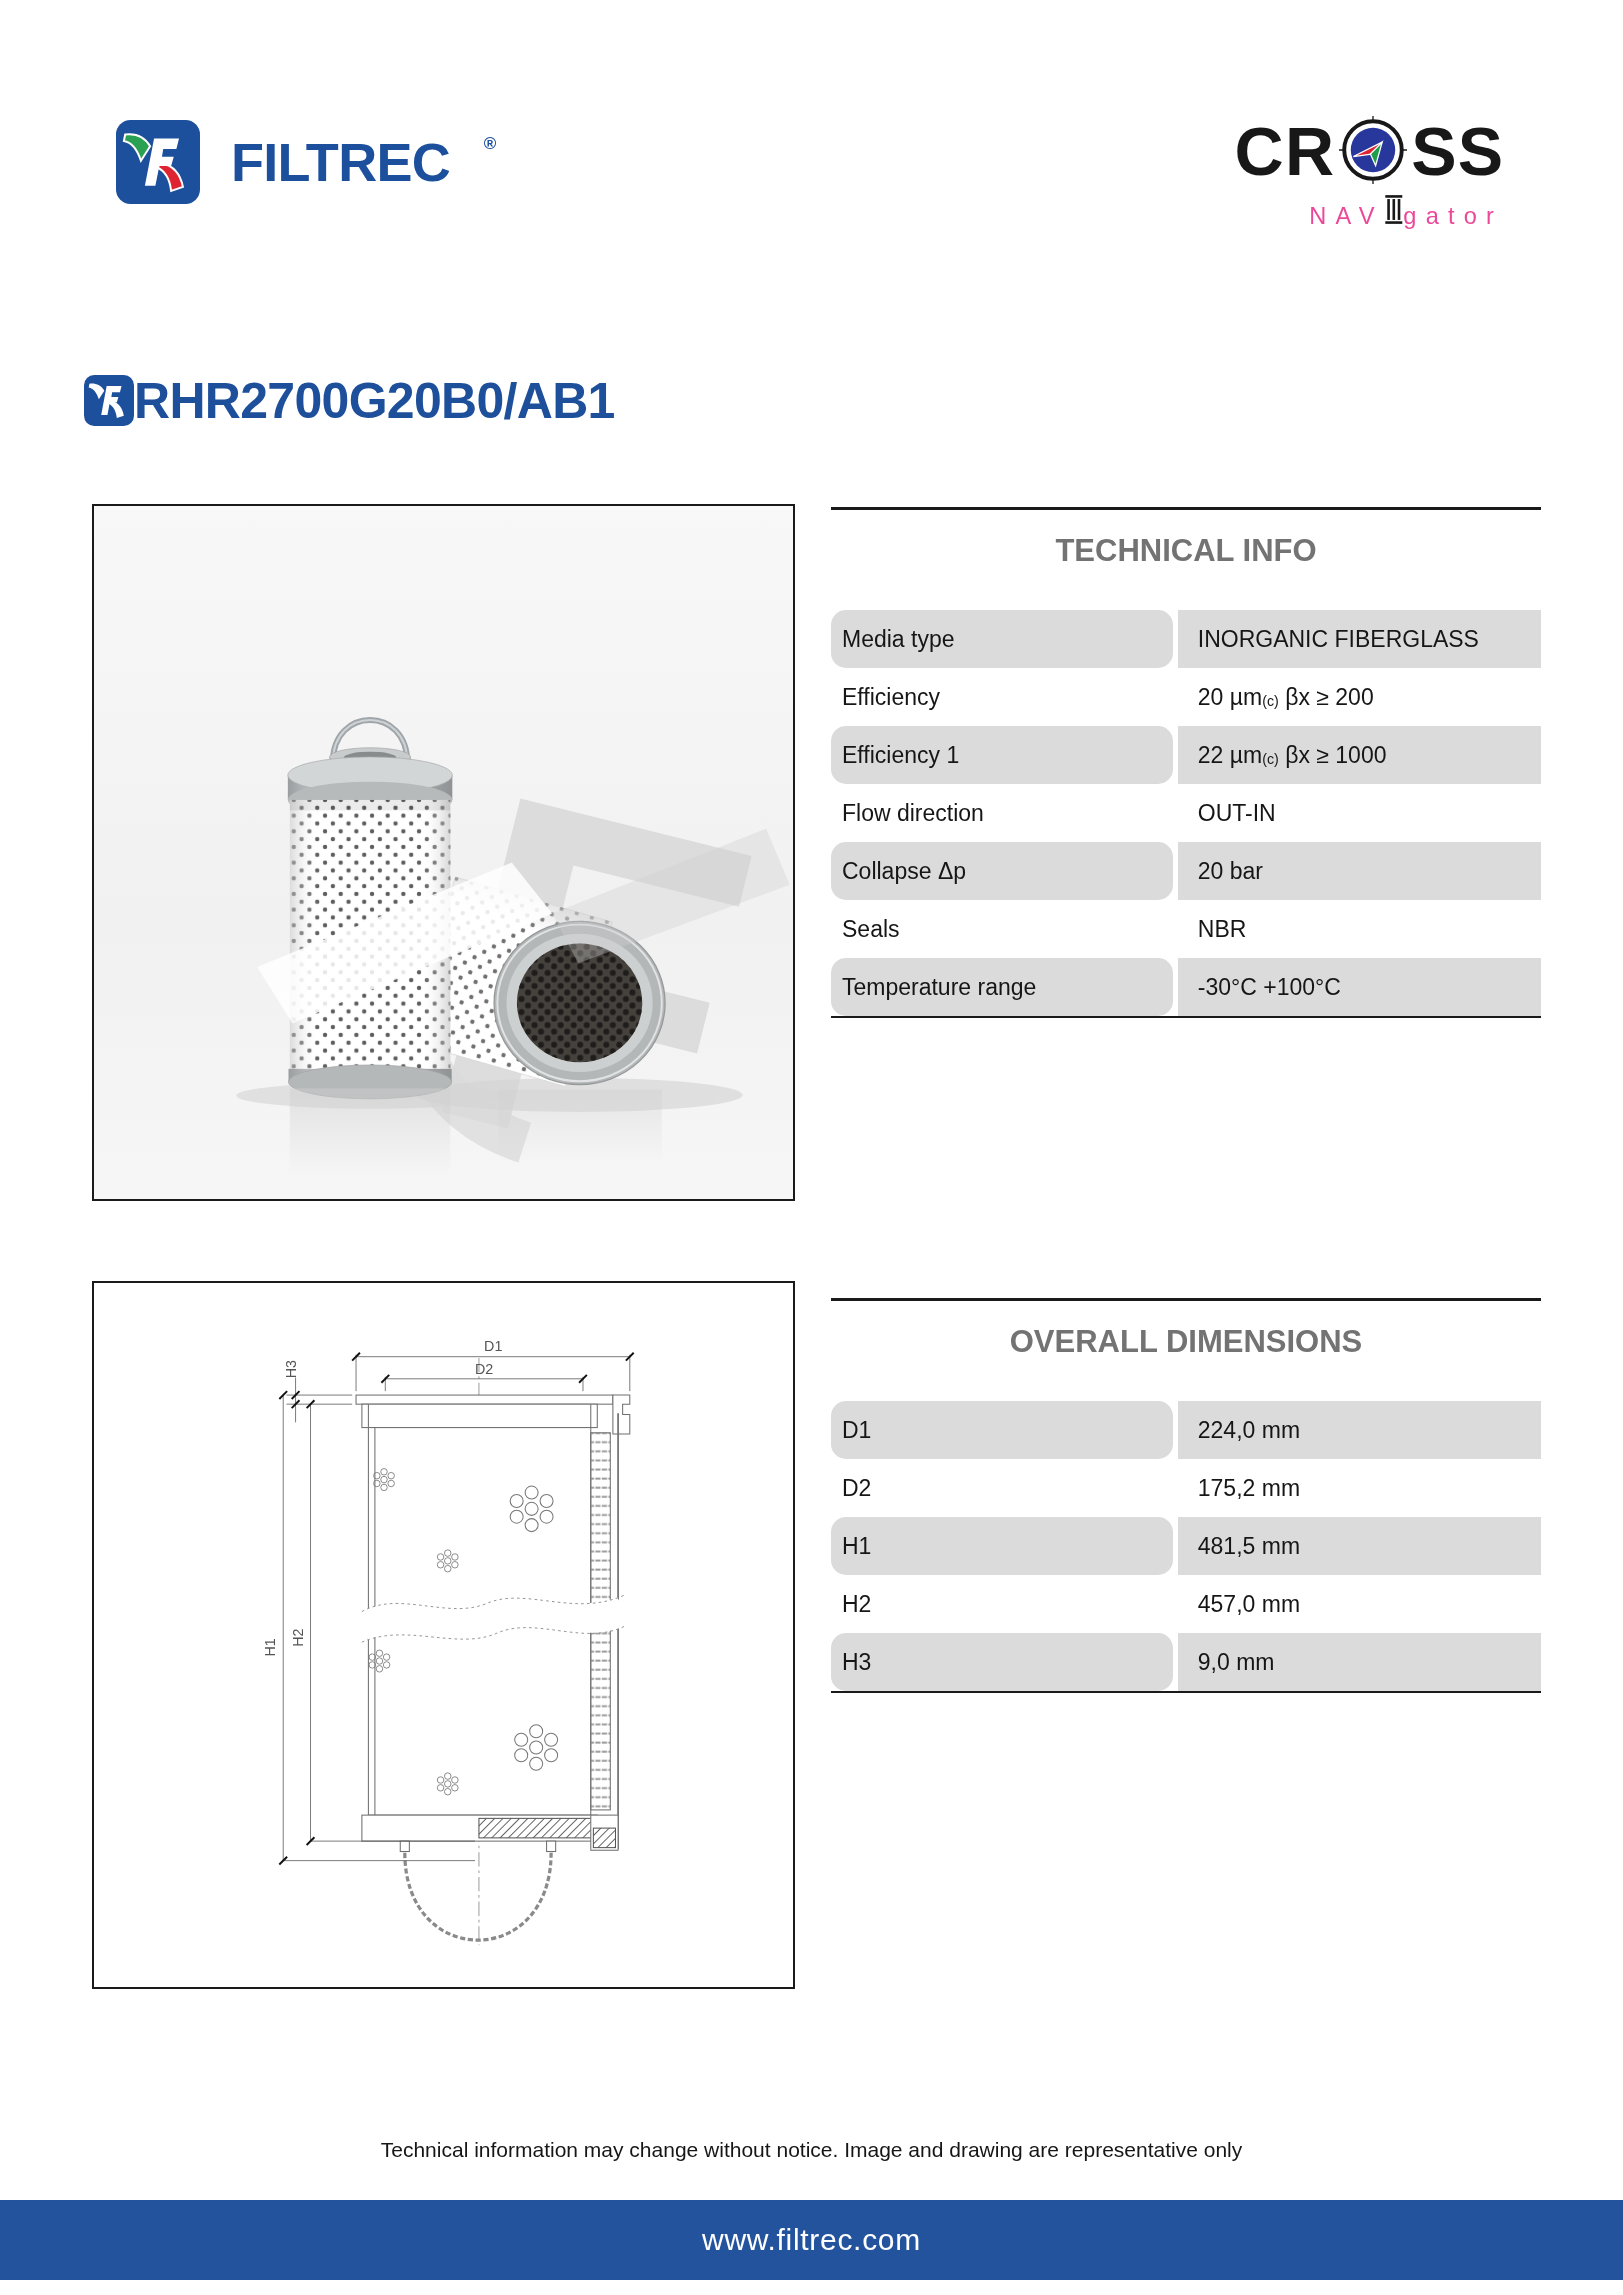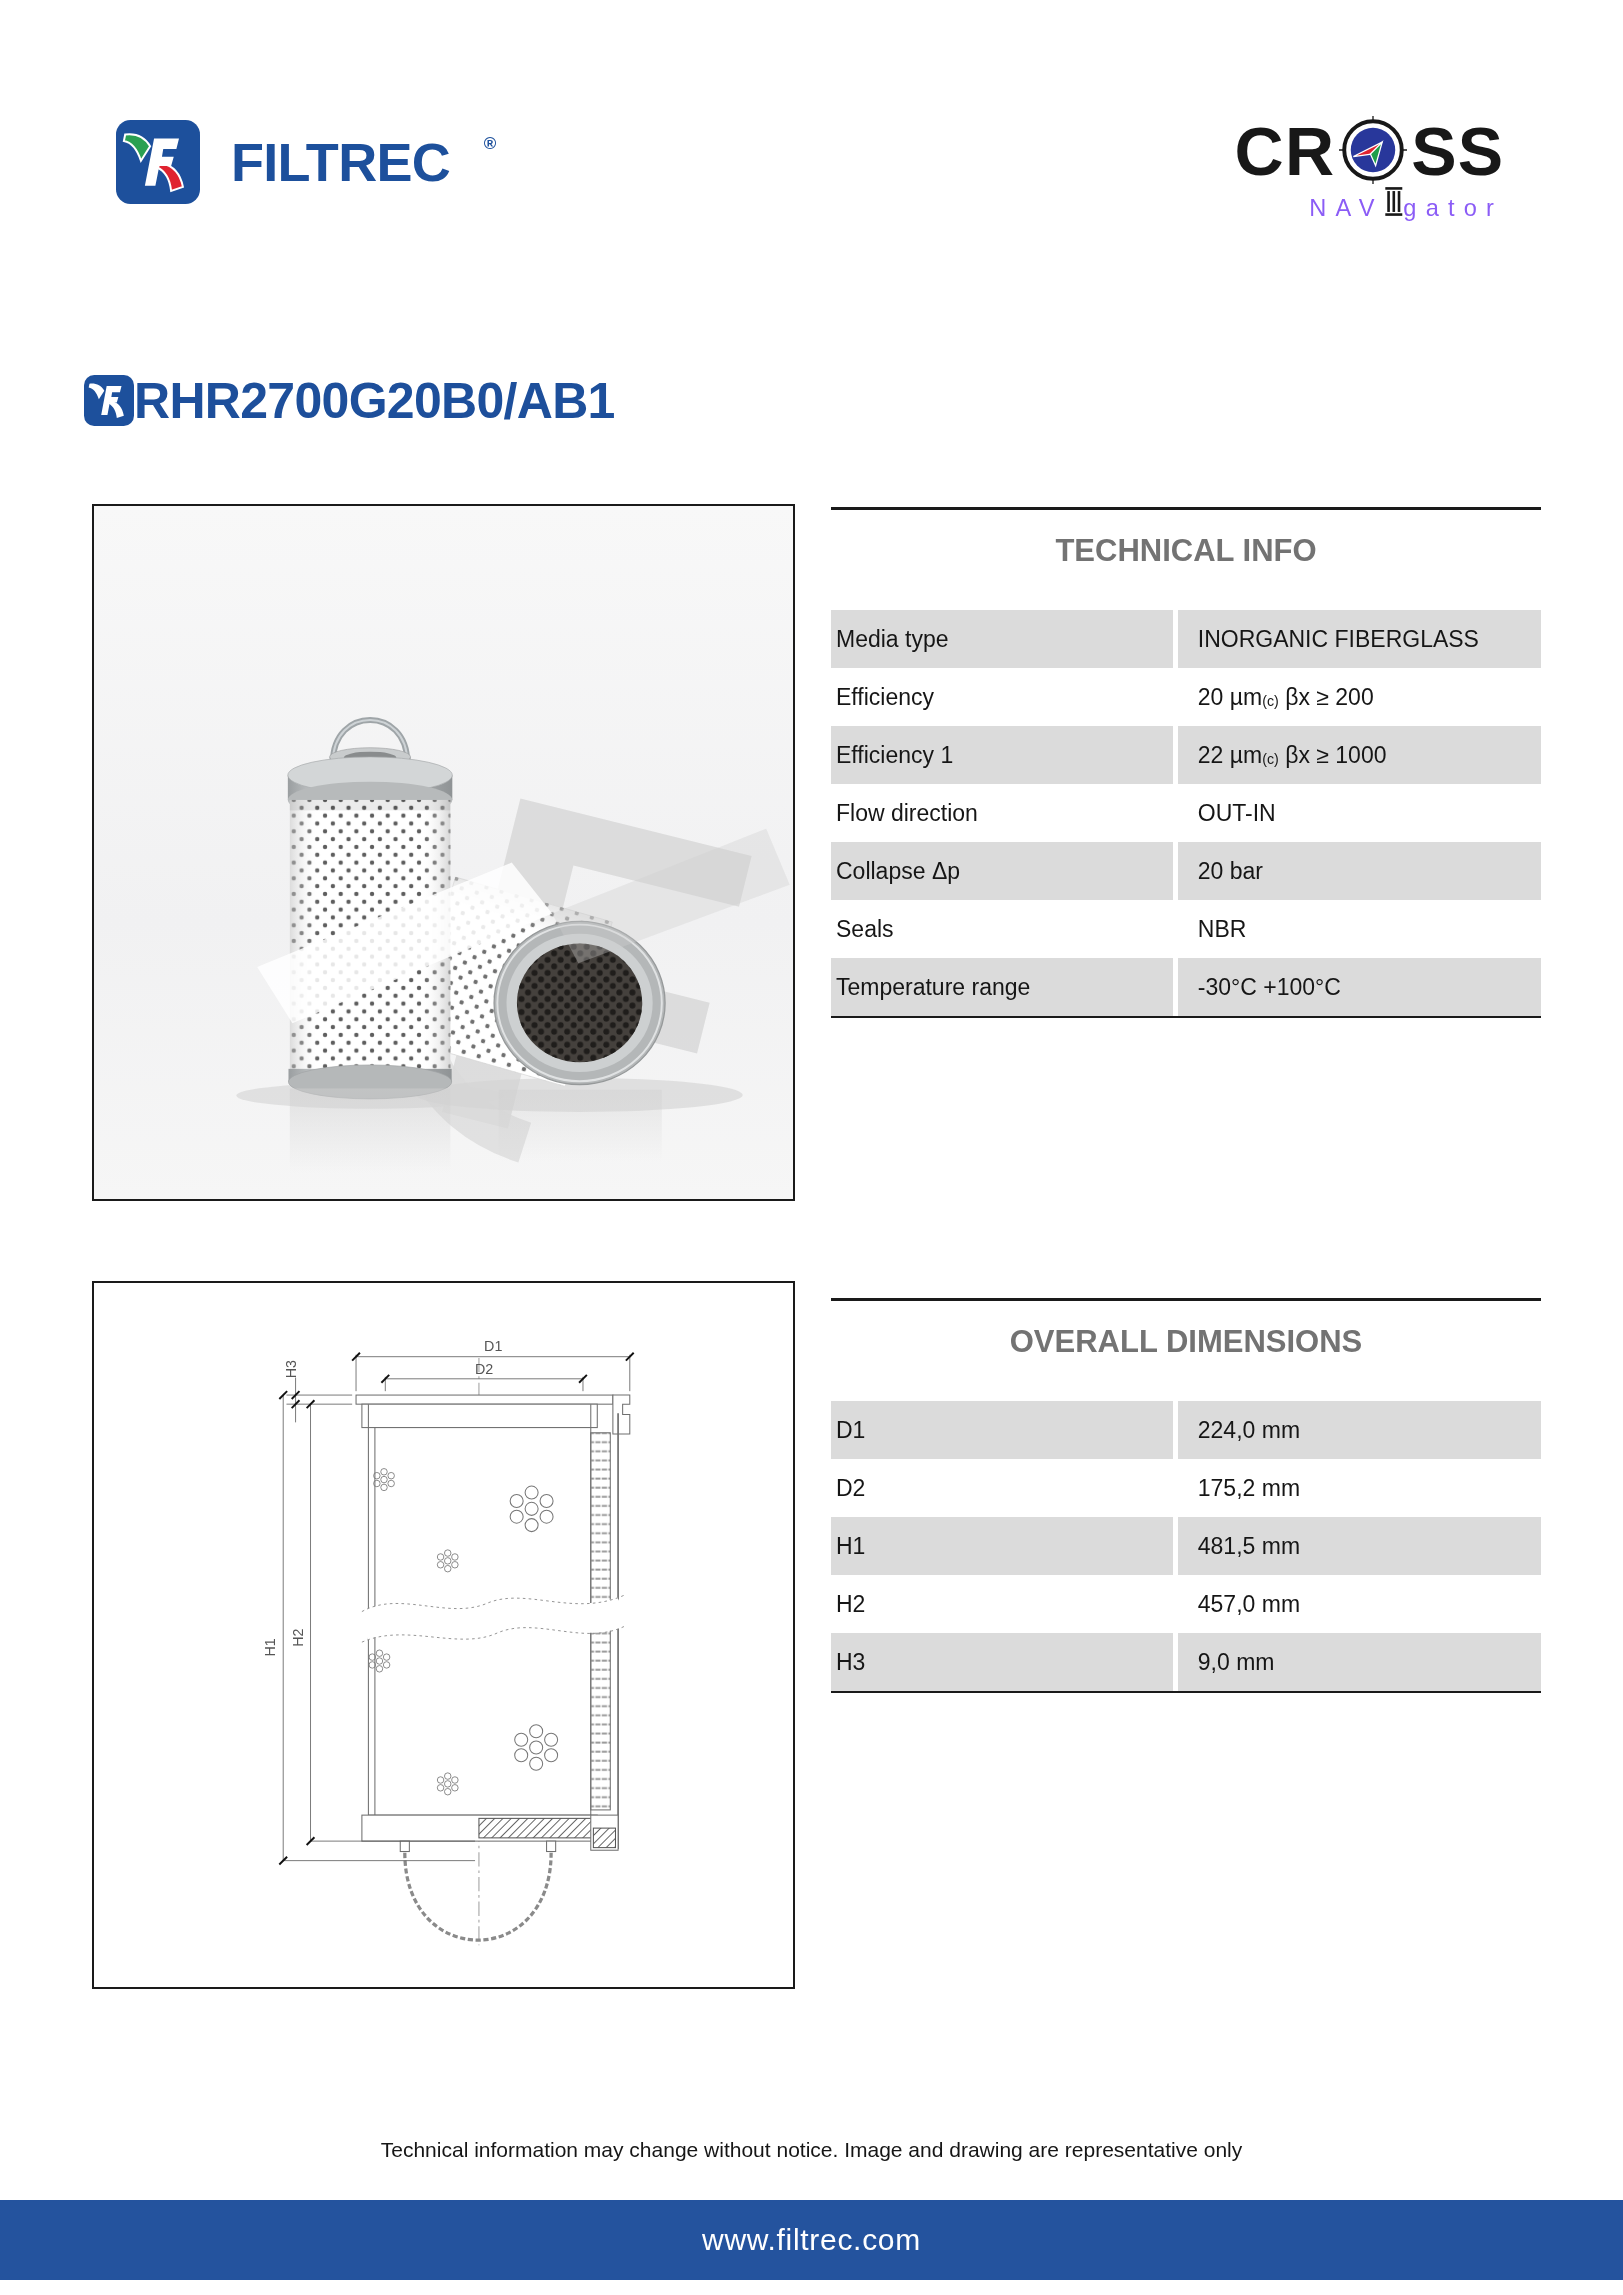"NAV" .crossnav-sub { color: #8b5cf6 -> #ec4899; margin-top: 1px -> 9px }
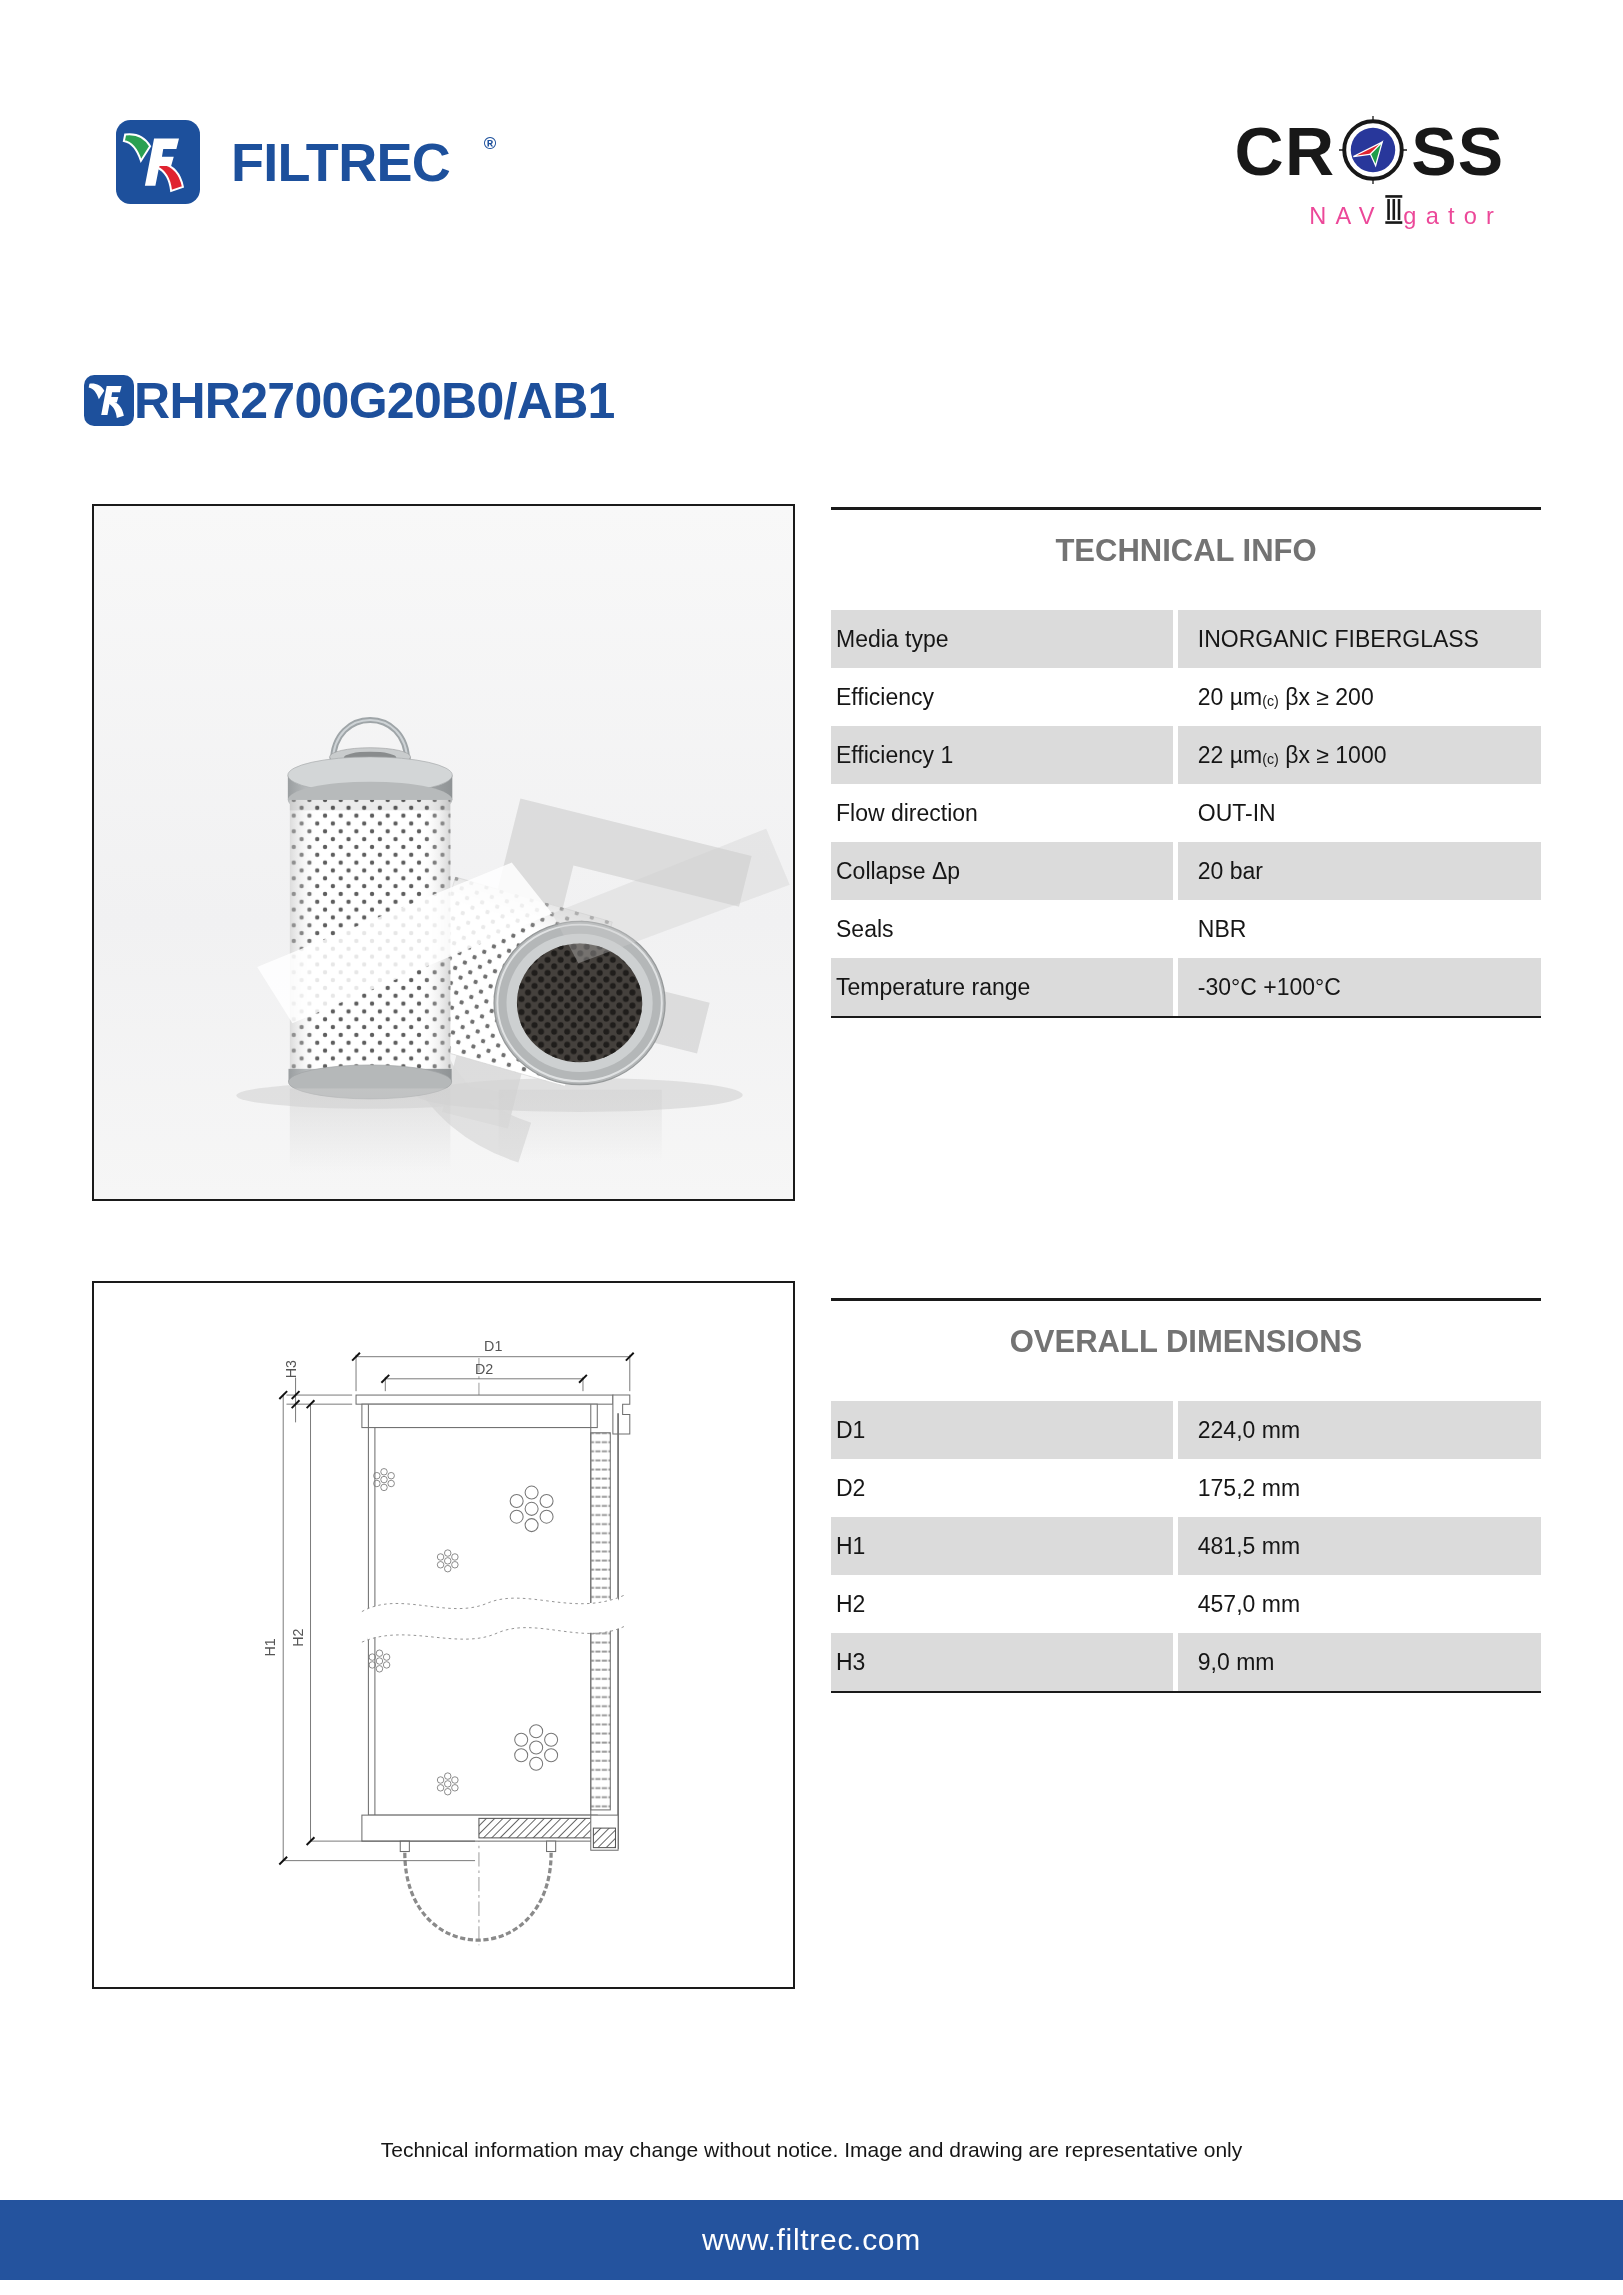"Media type" .spec-row .label-cell { border-radius: none -> 15px; padding-left: 5px -> 11px }
